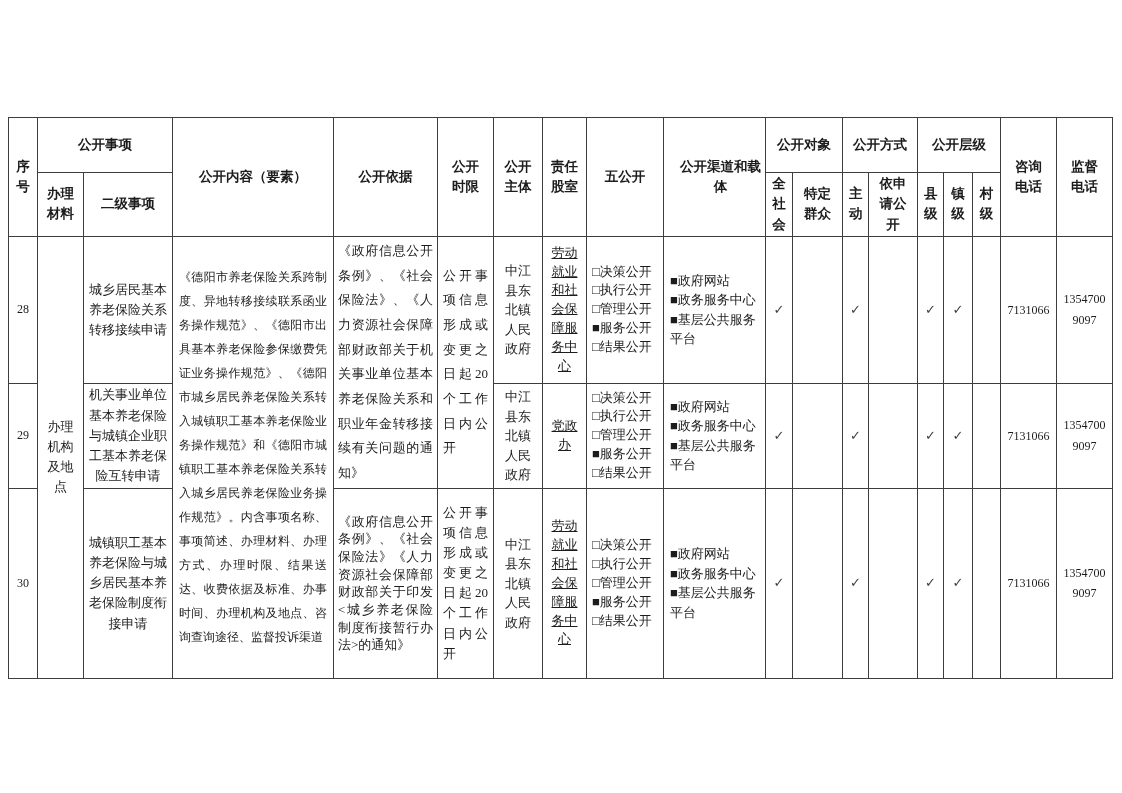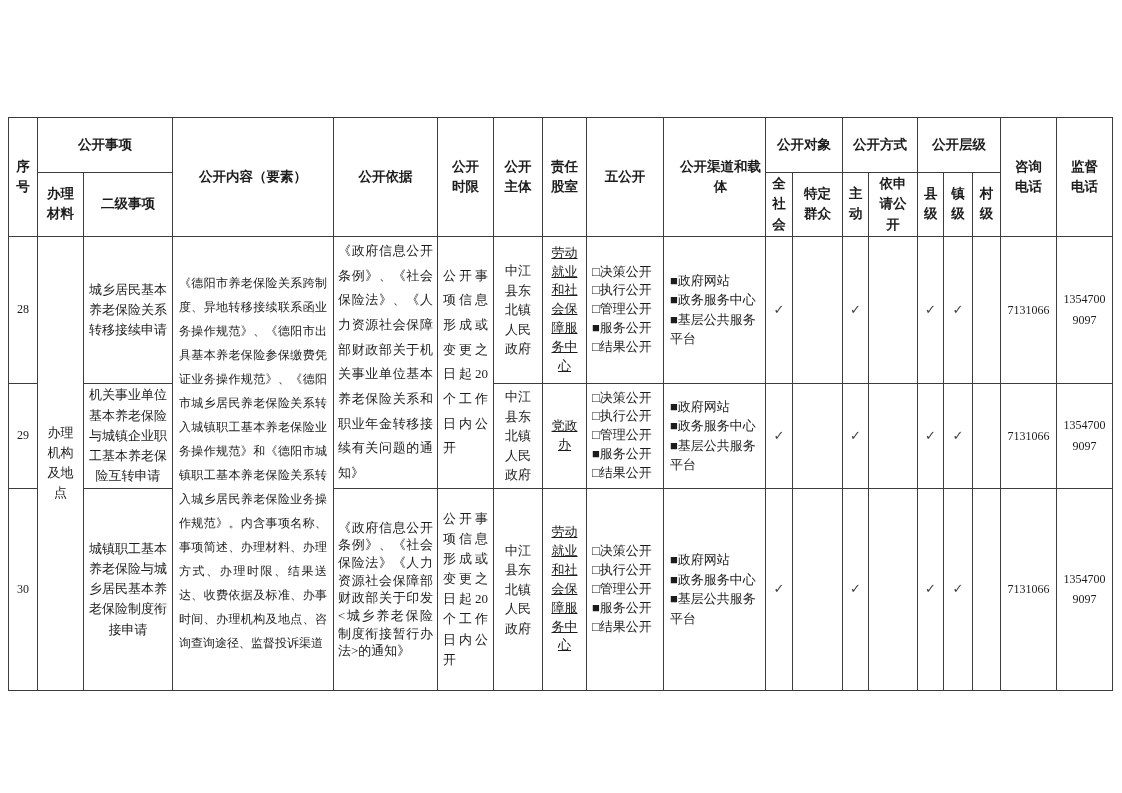"公开事项信息形成或变更之日起20个工作日内公开" .c-time { padding: 20px 5px -> 14px 5px }
